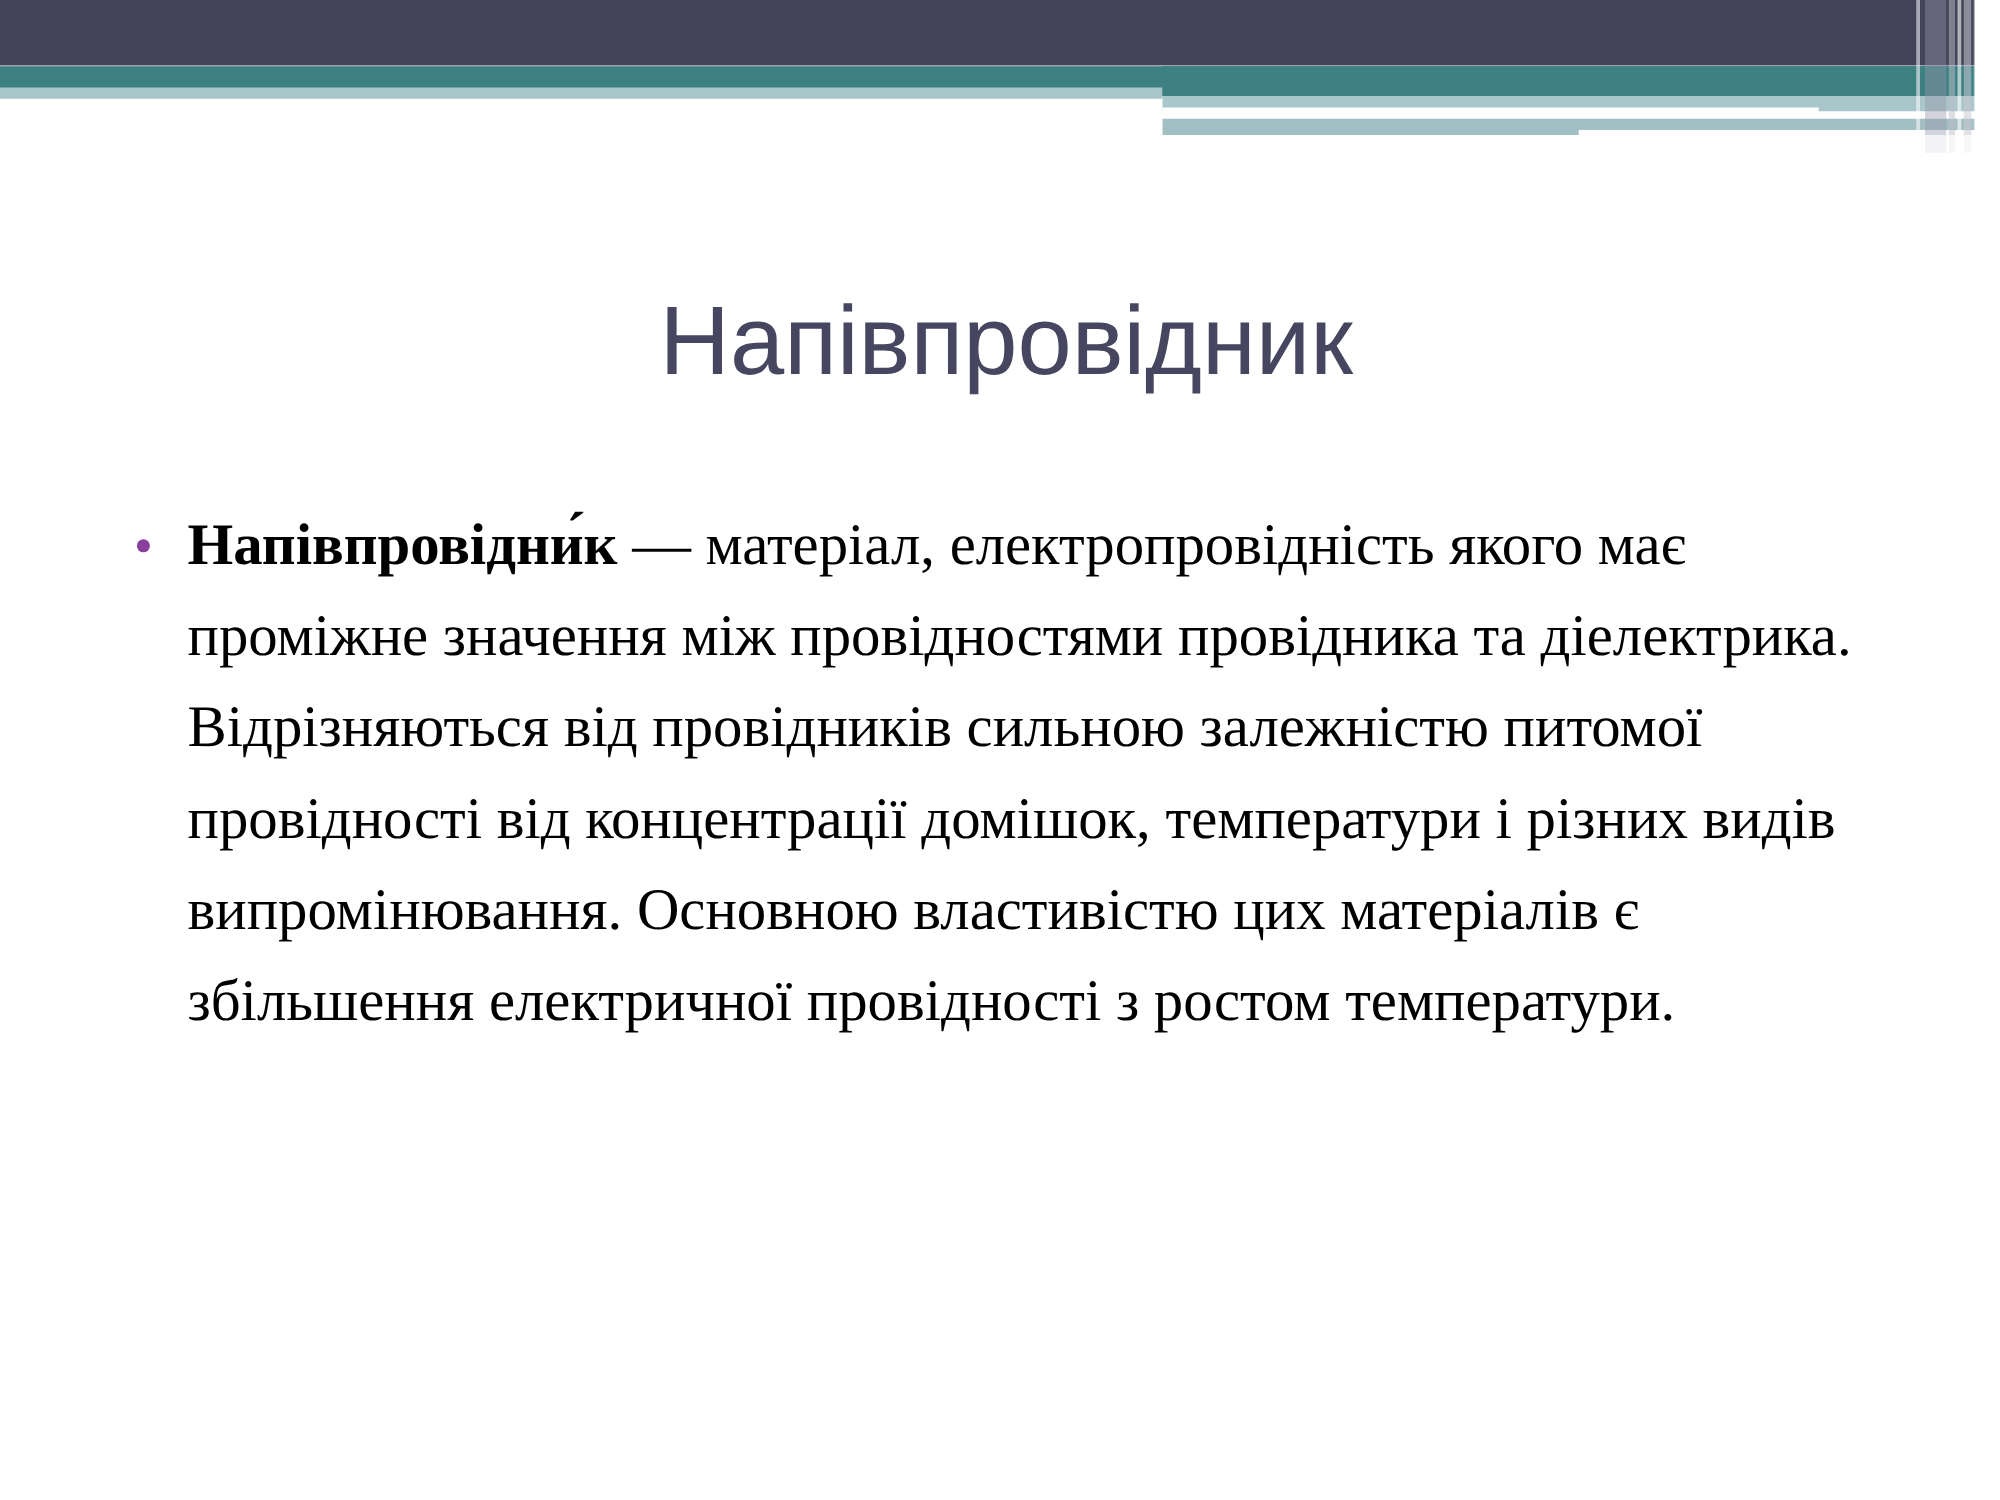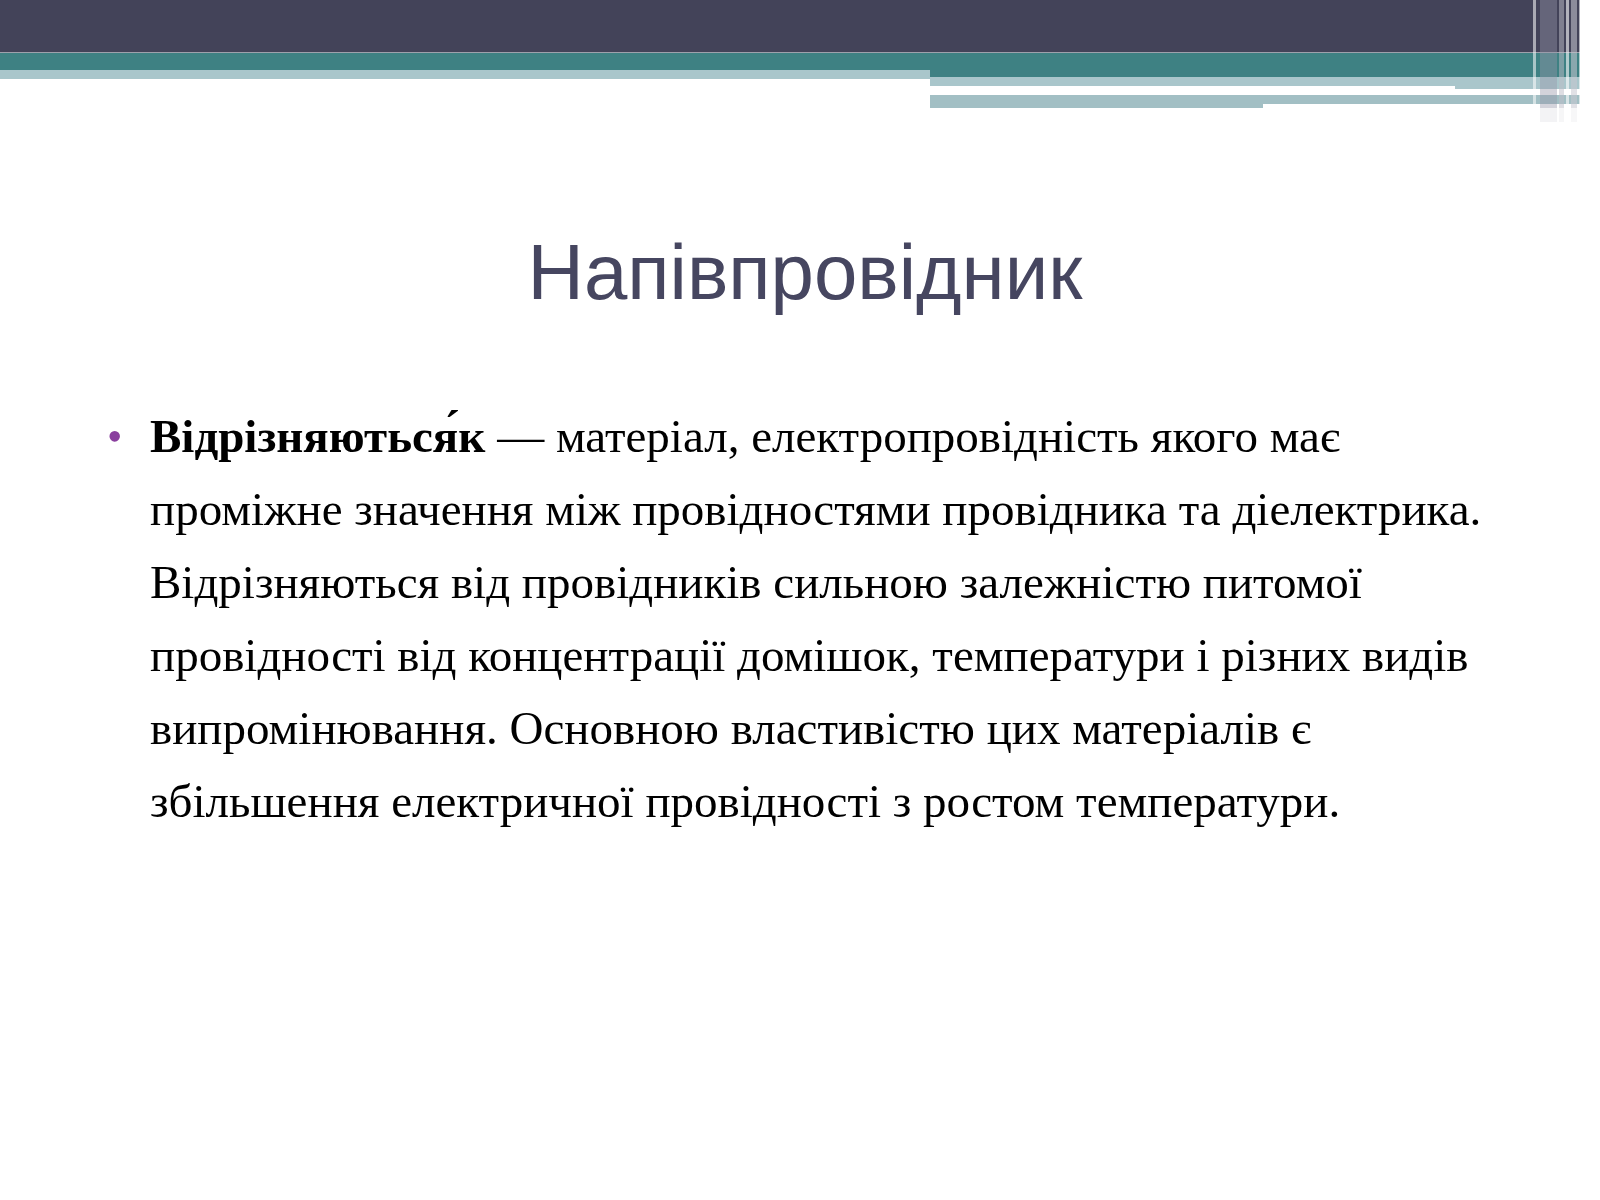"Відрізняються́к" b { text: Відрізняються́к -> Напівпровідни́к }
